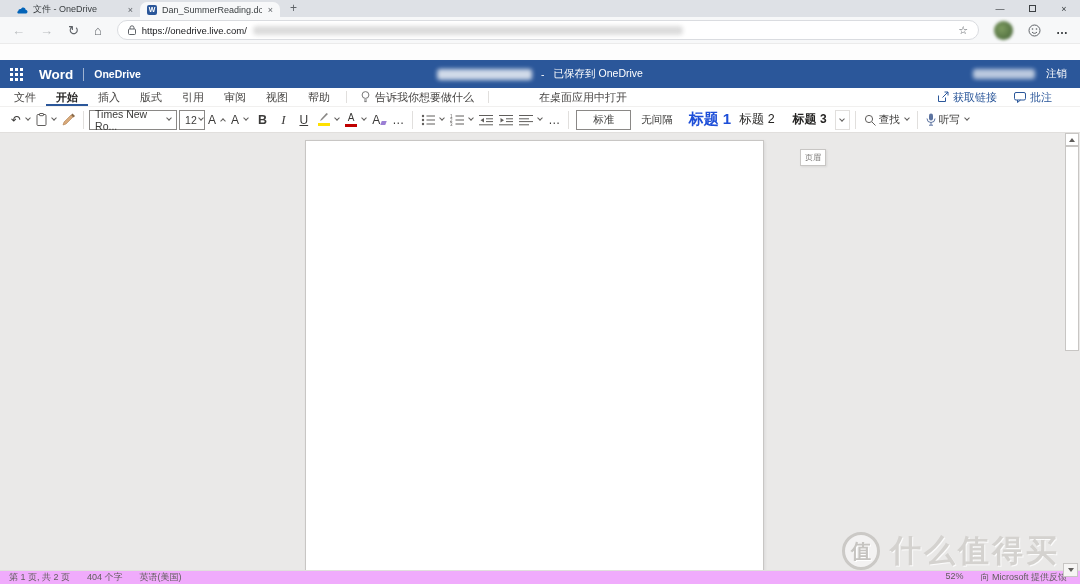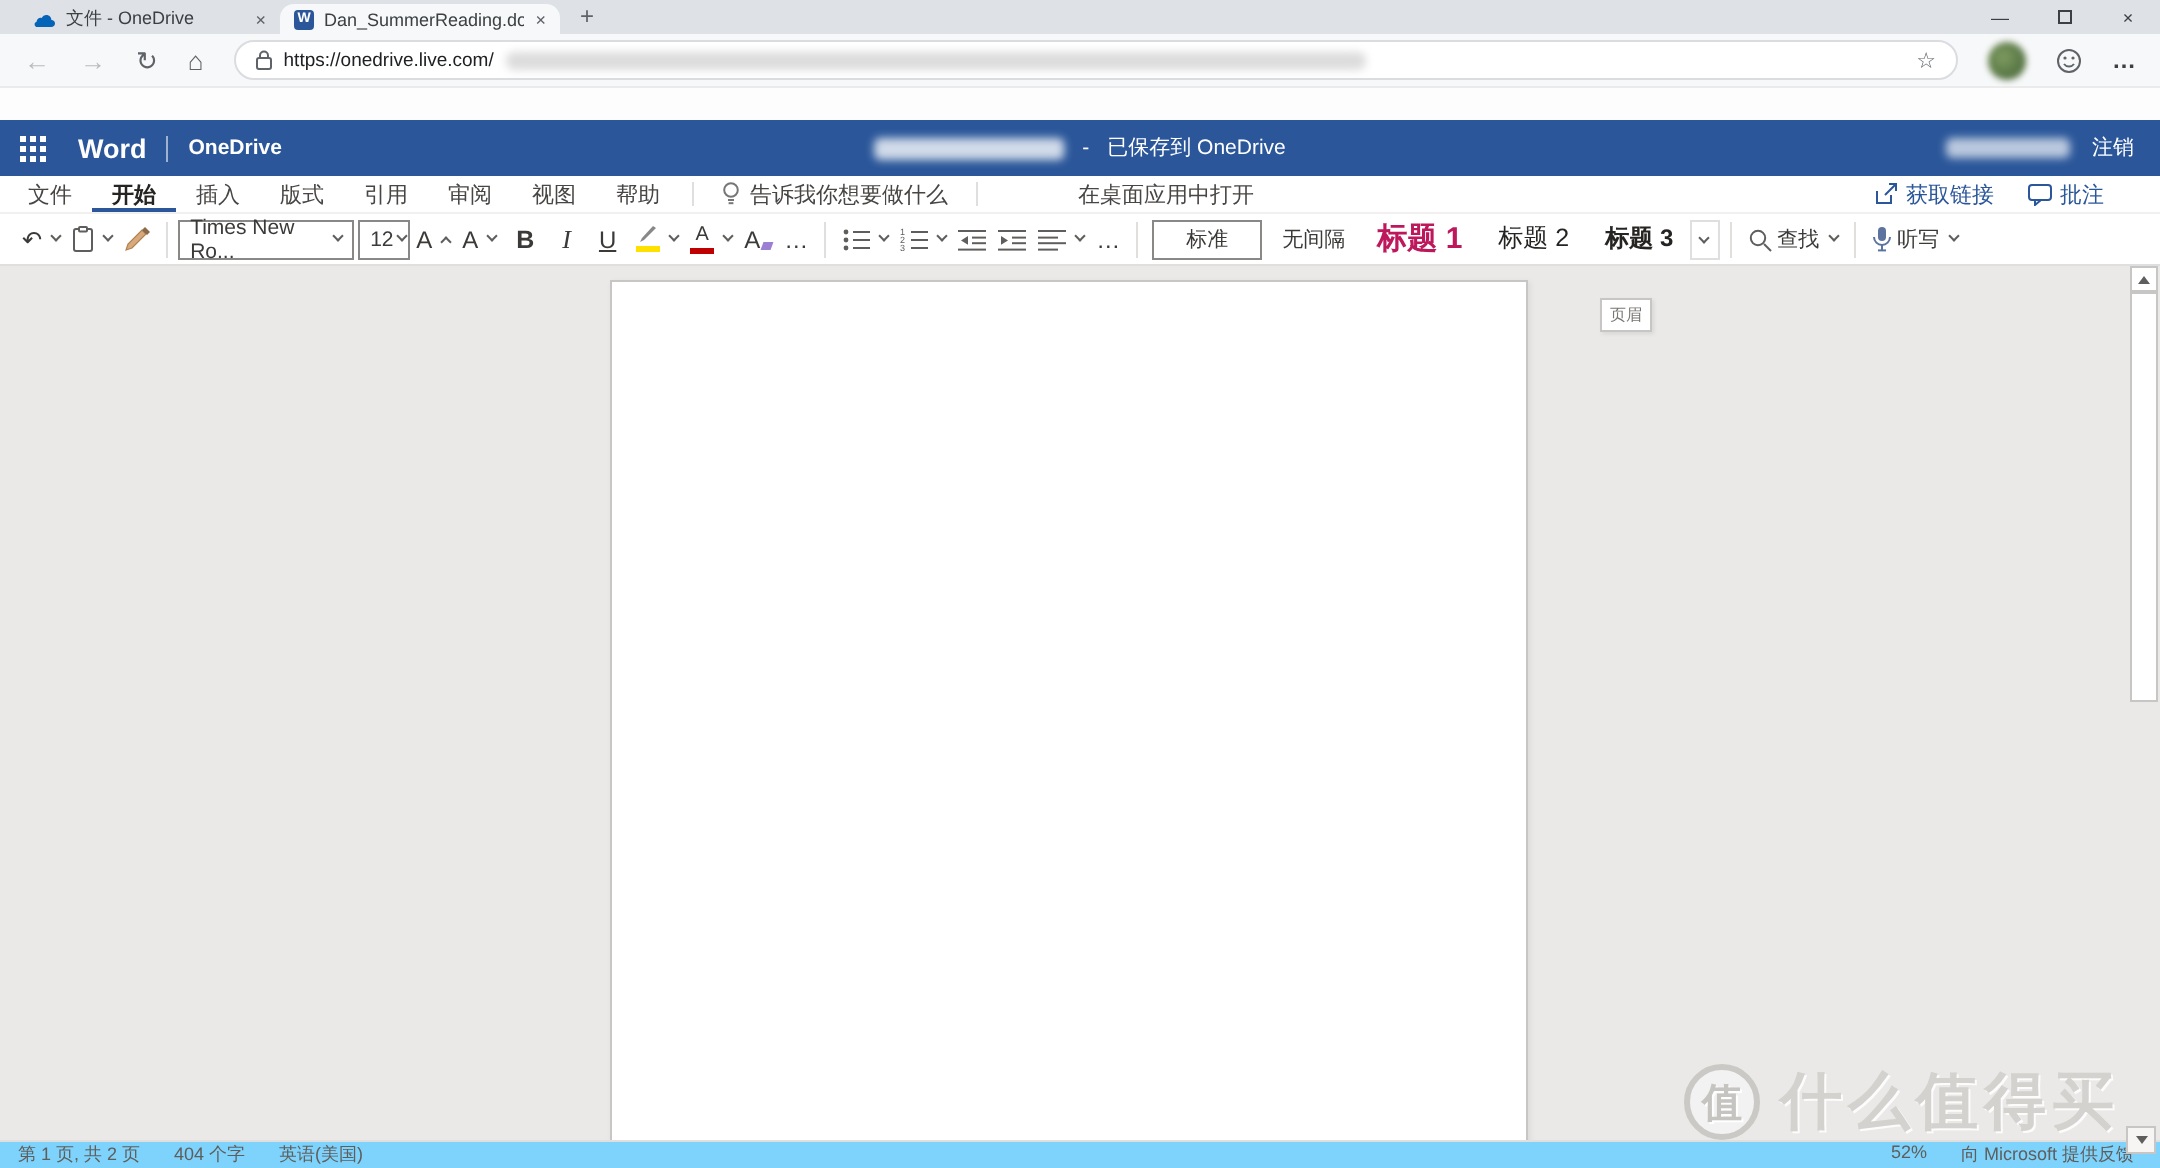"标题 1" .style-h1 { color: #be185d -> #1d4ed8; margin-right: 18px -> 8px }
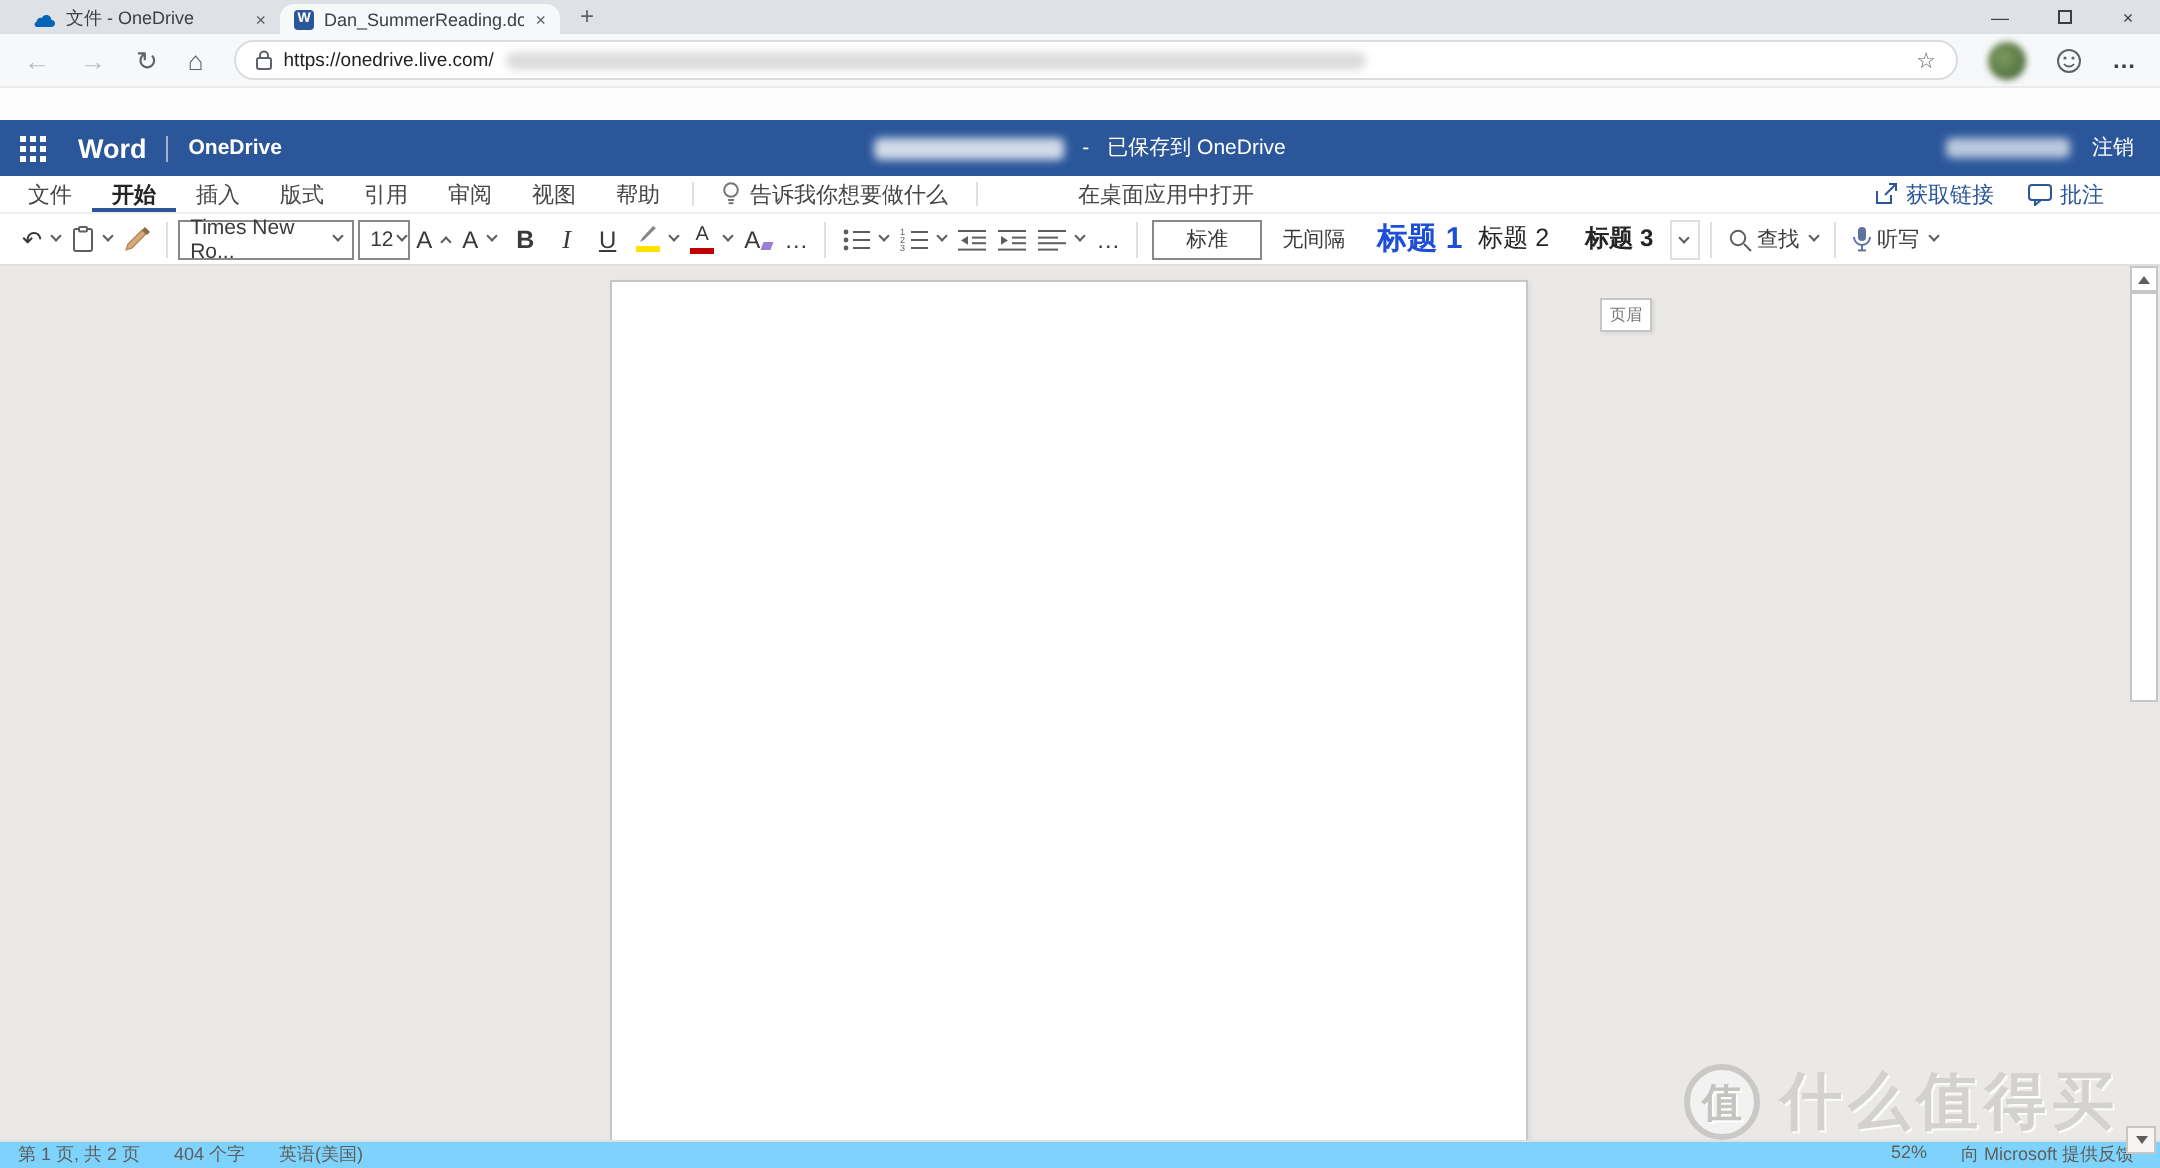"第 1 页, 共 2" #statusbar { background: #7dd3fc -> #f0abfc }
